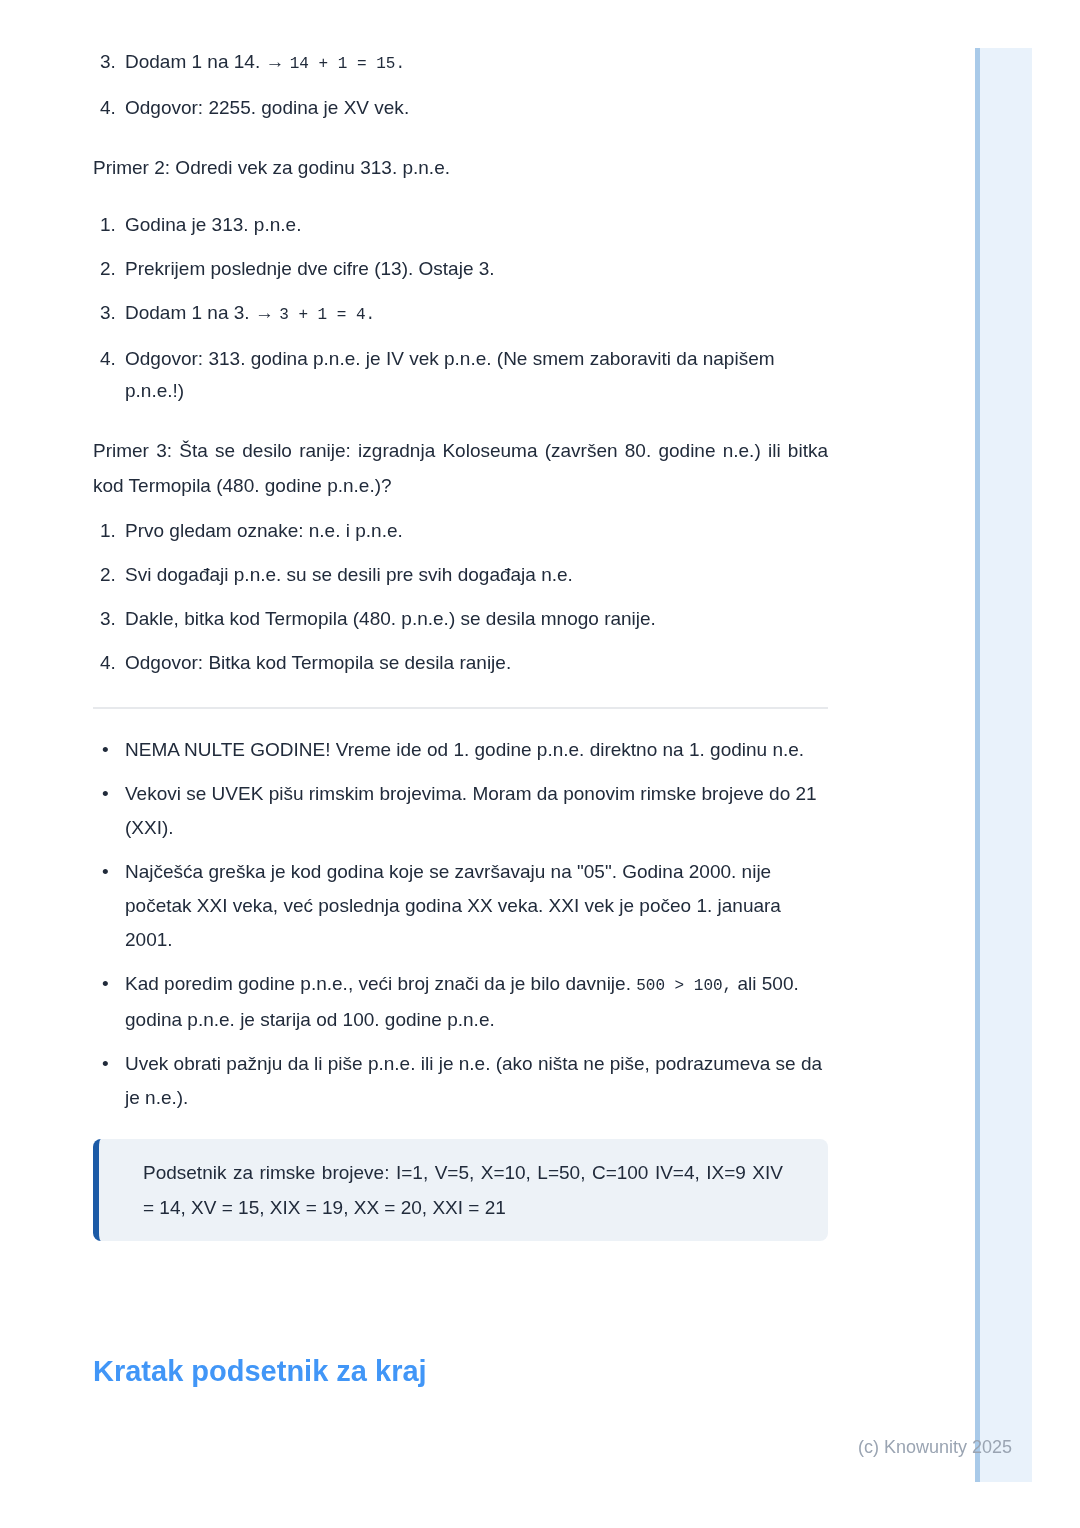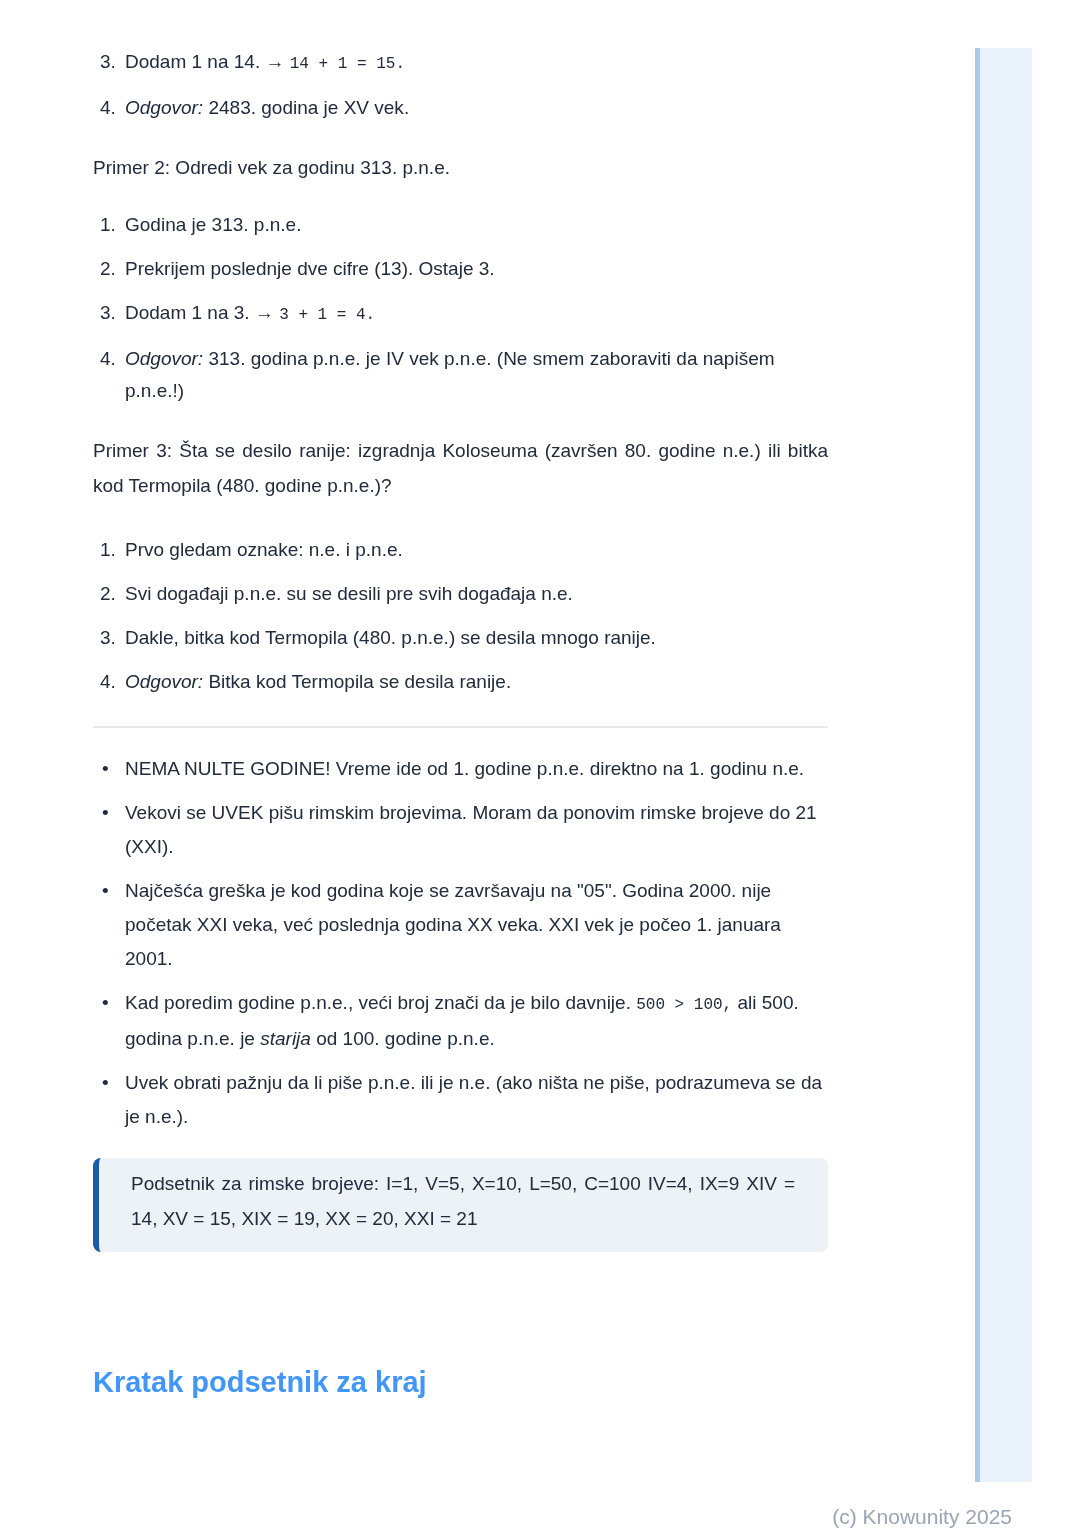"Odgovor:" .i { font-style: italic -> none }
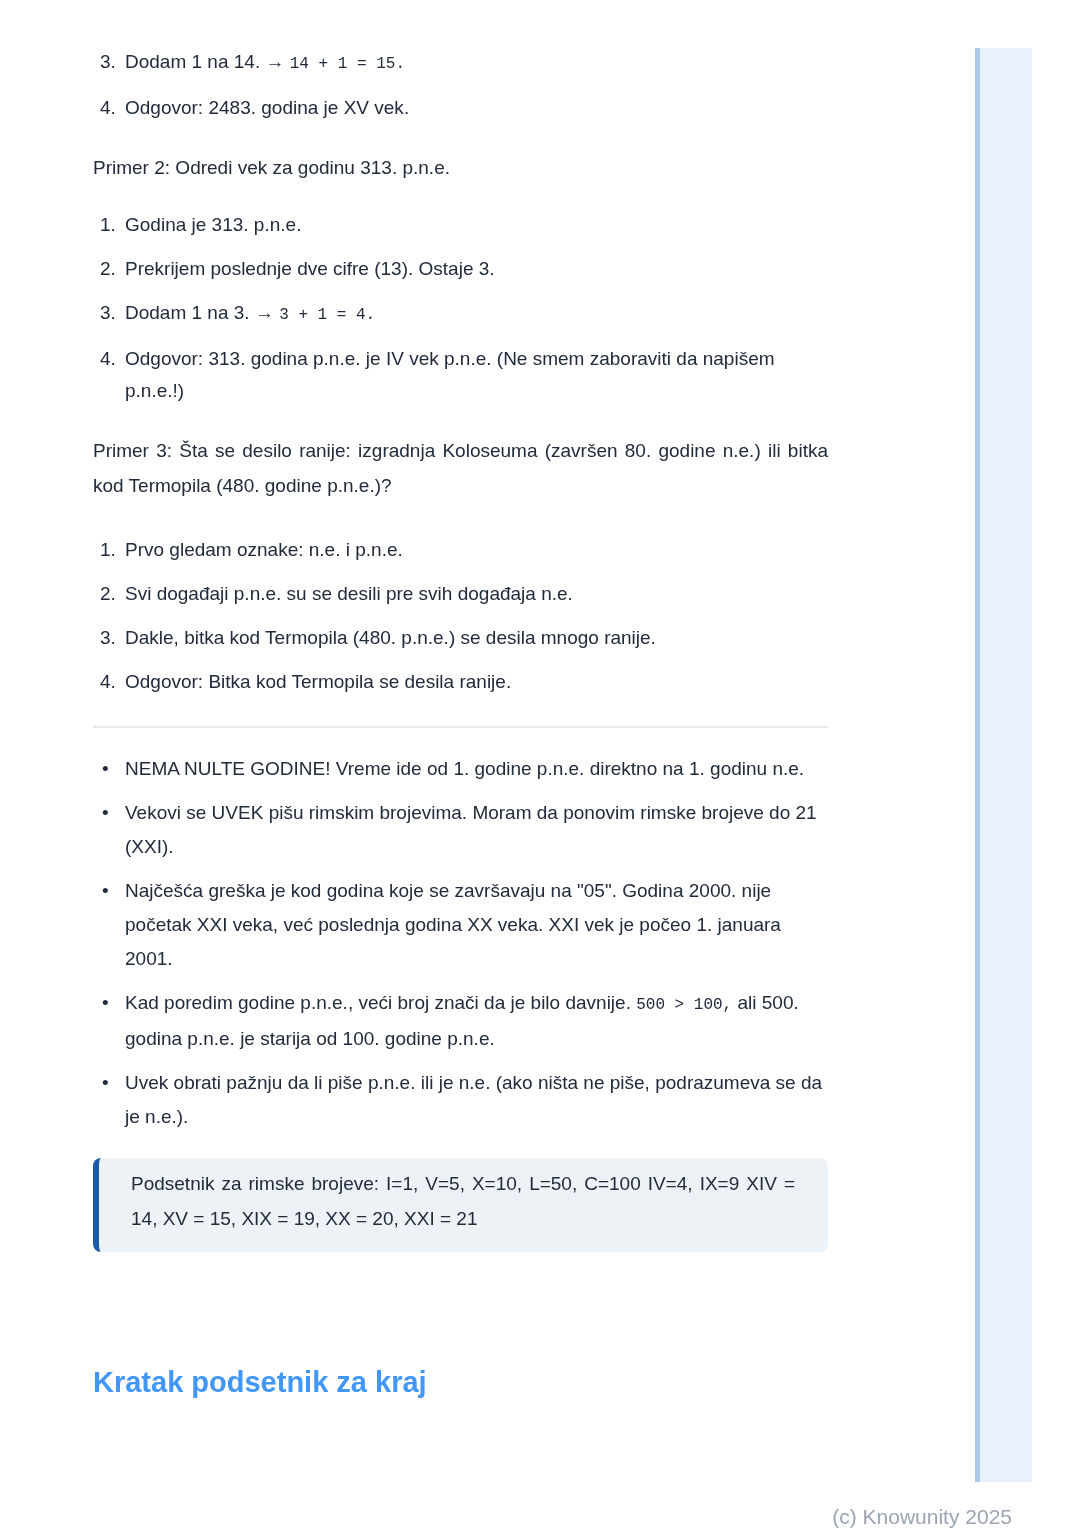"2483. godina je" span { text: 2483 -> 2255 }
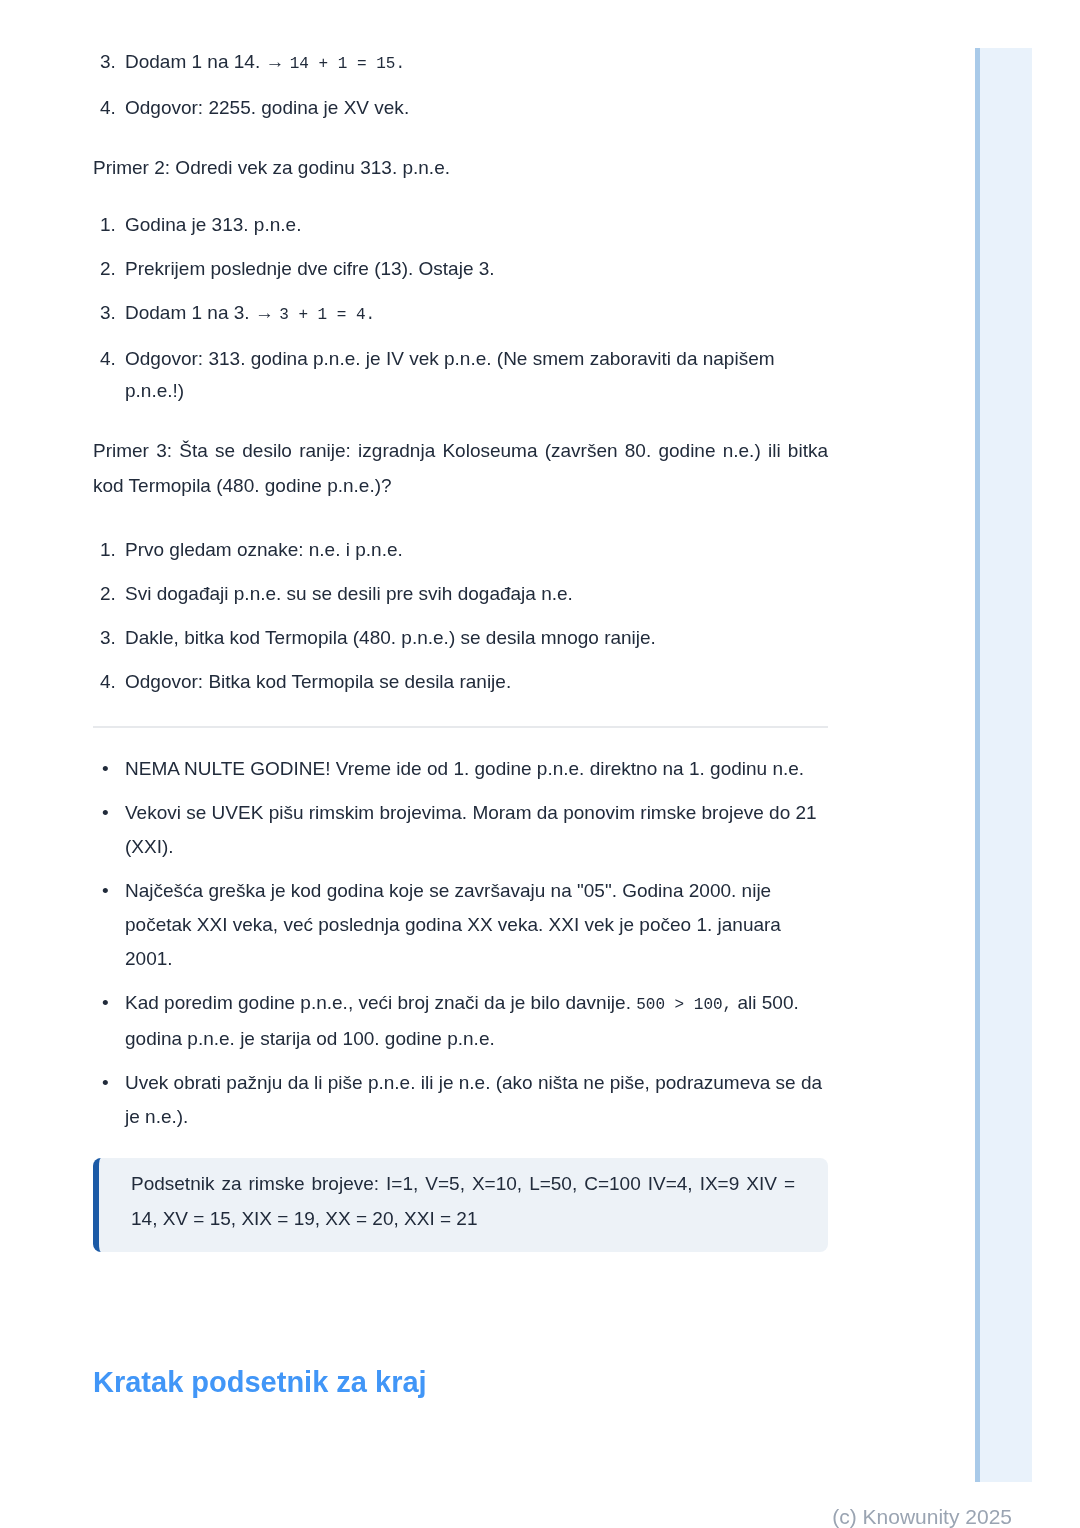"Primer 3: Šta se desilo" .para.p3 { margin: 26px 0 31px 0 -> 26px 0 12px 0 }
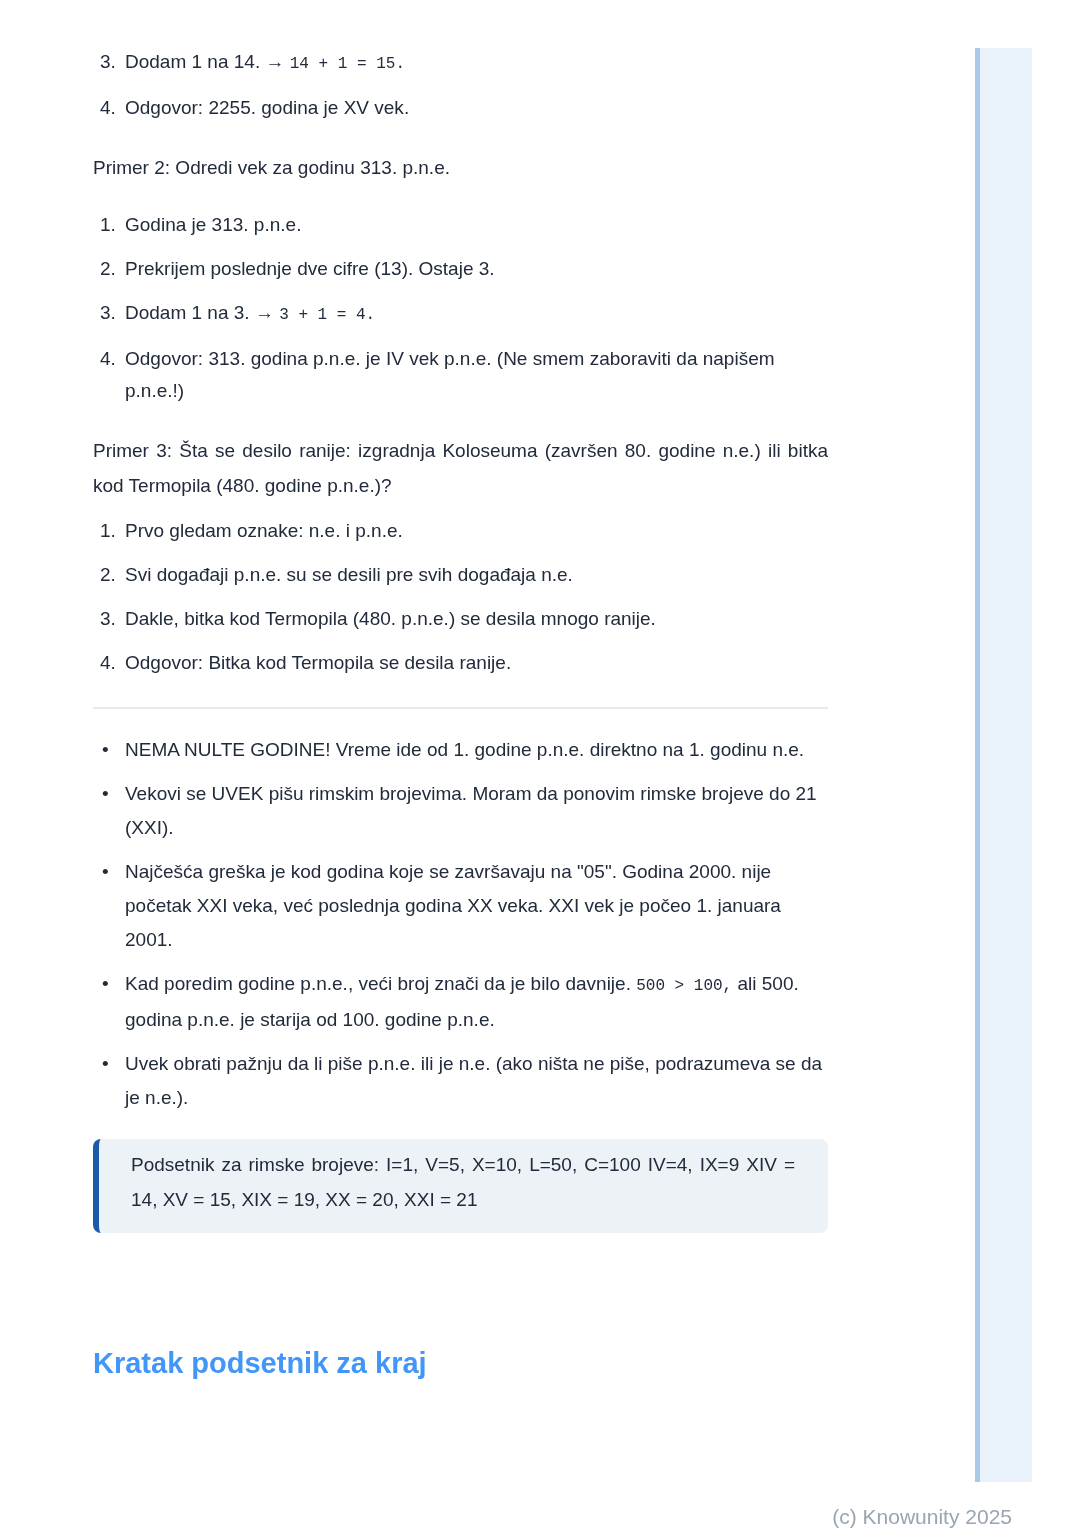"Podsetnik za rimske brojeve: I=1," .callout-text { margin: 0 -> 12px; padding: 8px 33px 16px 32px -> 16px 33px 16px 32px }
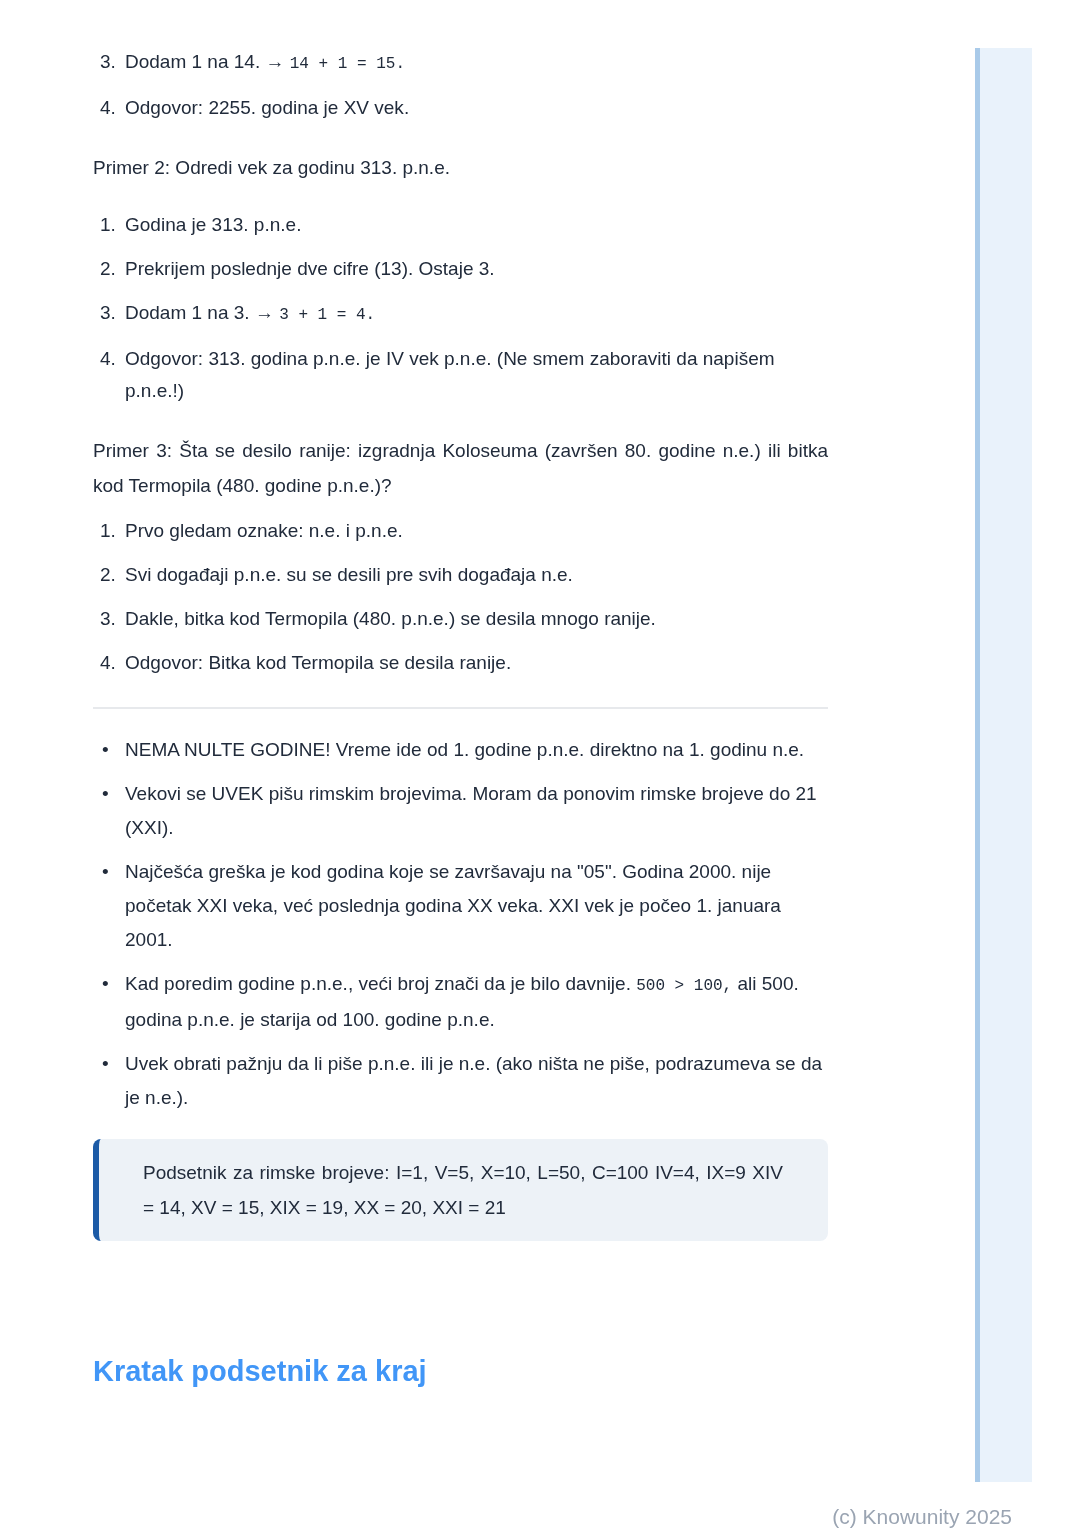"(c) Knowunity 2025" .copyright { font-size: 21px -> 18px; top: 1505px -> 1437px }
